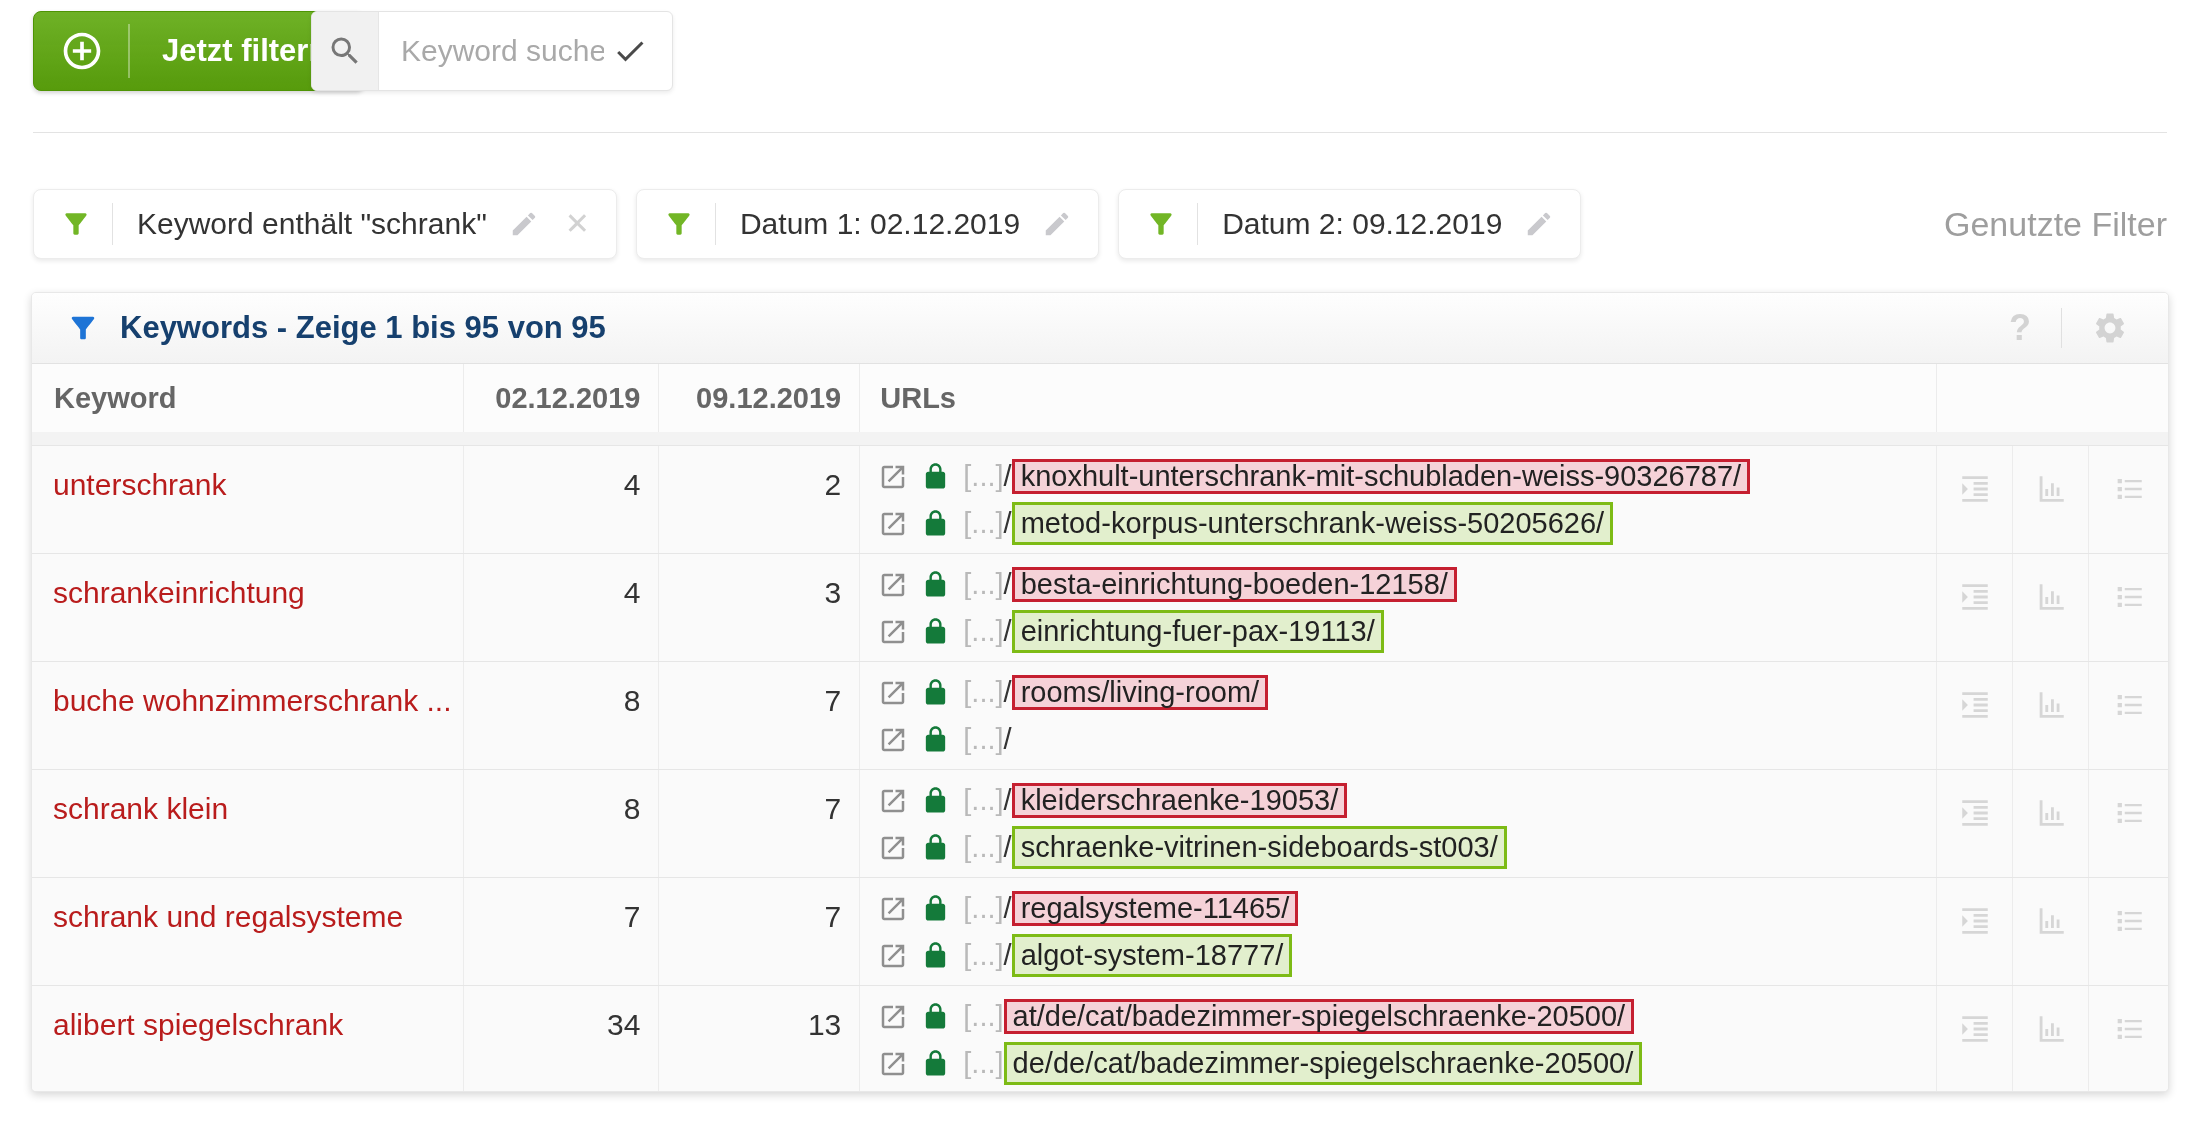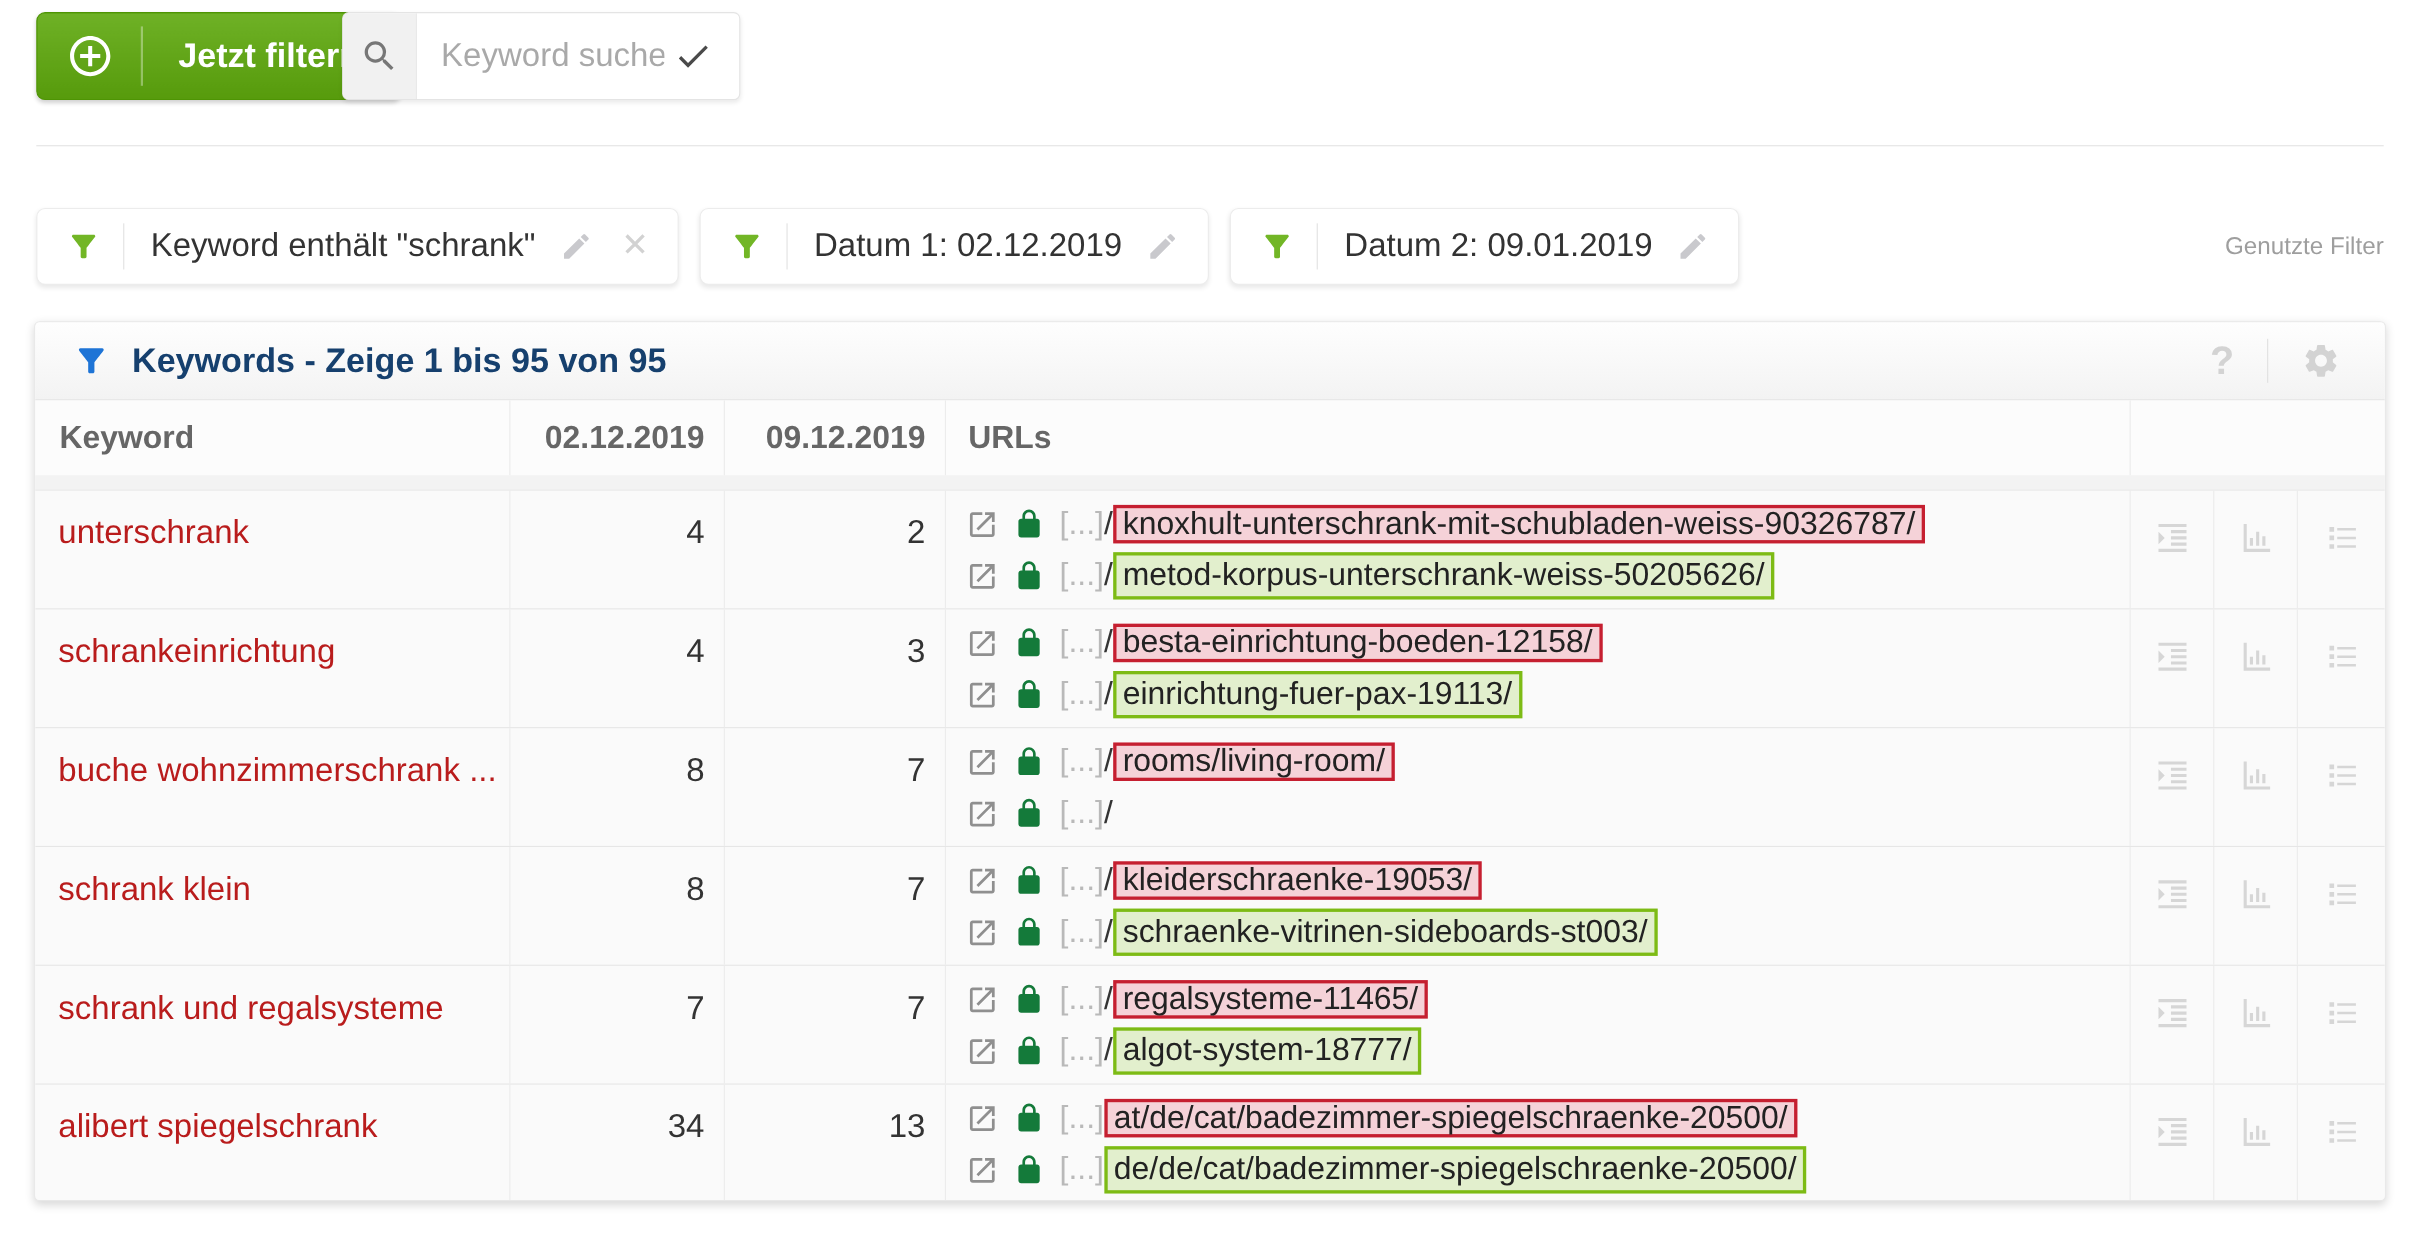"Datum 2: 09.01.2019" span.chip-label { text: 09.01.2019 -> 09.12.2019 }
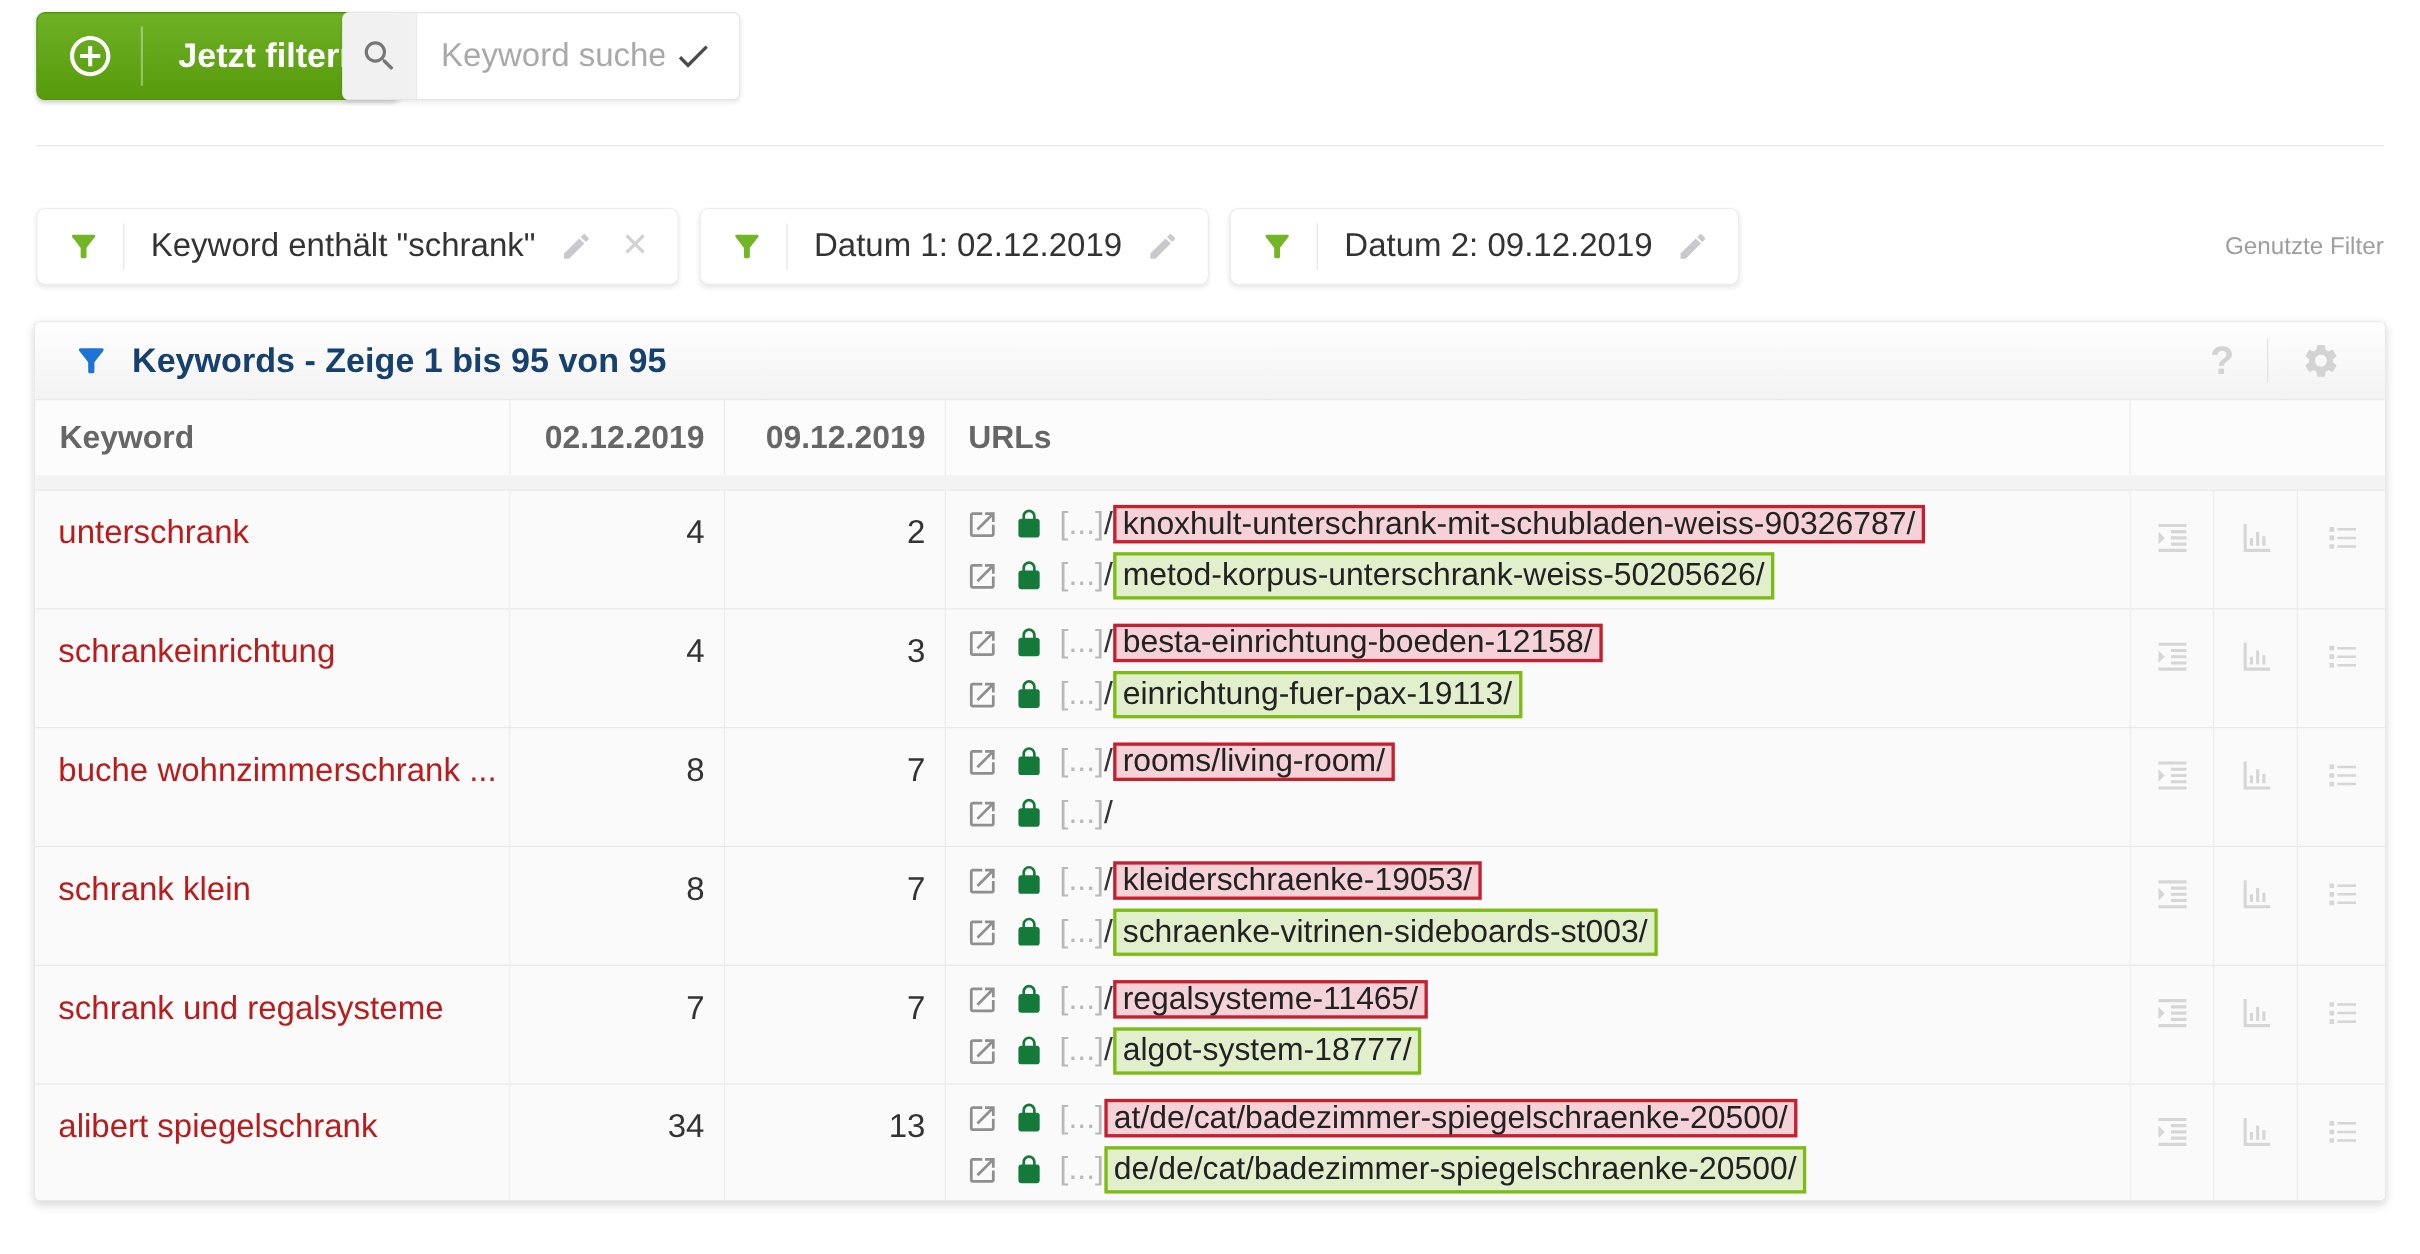"Genutzte Filter" .used-filters { font-size: 22px -> 34px }
